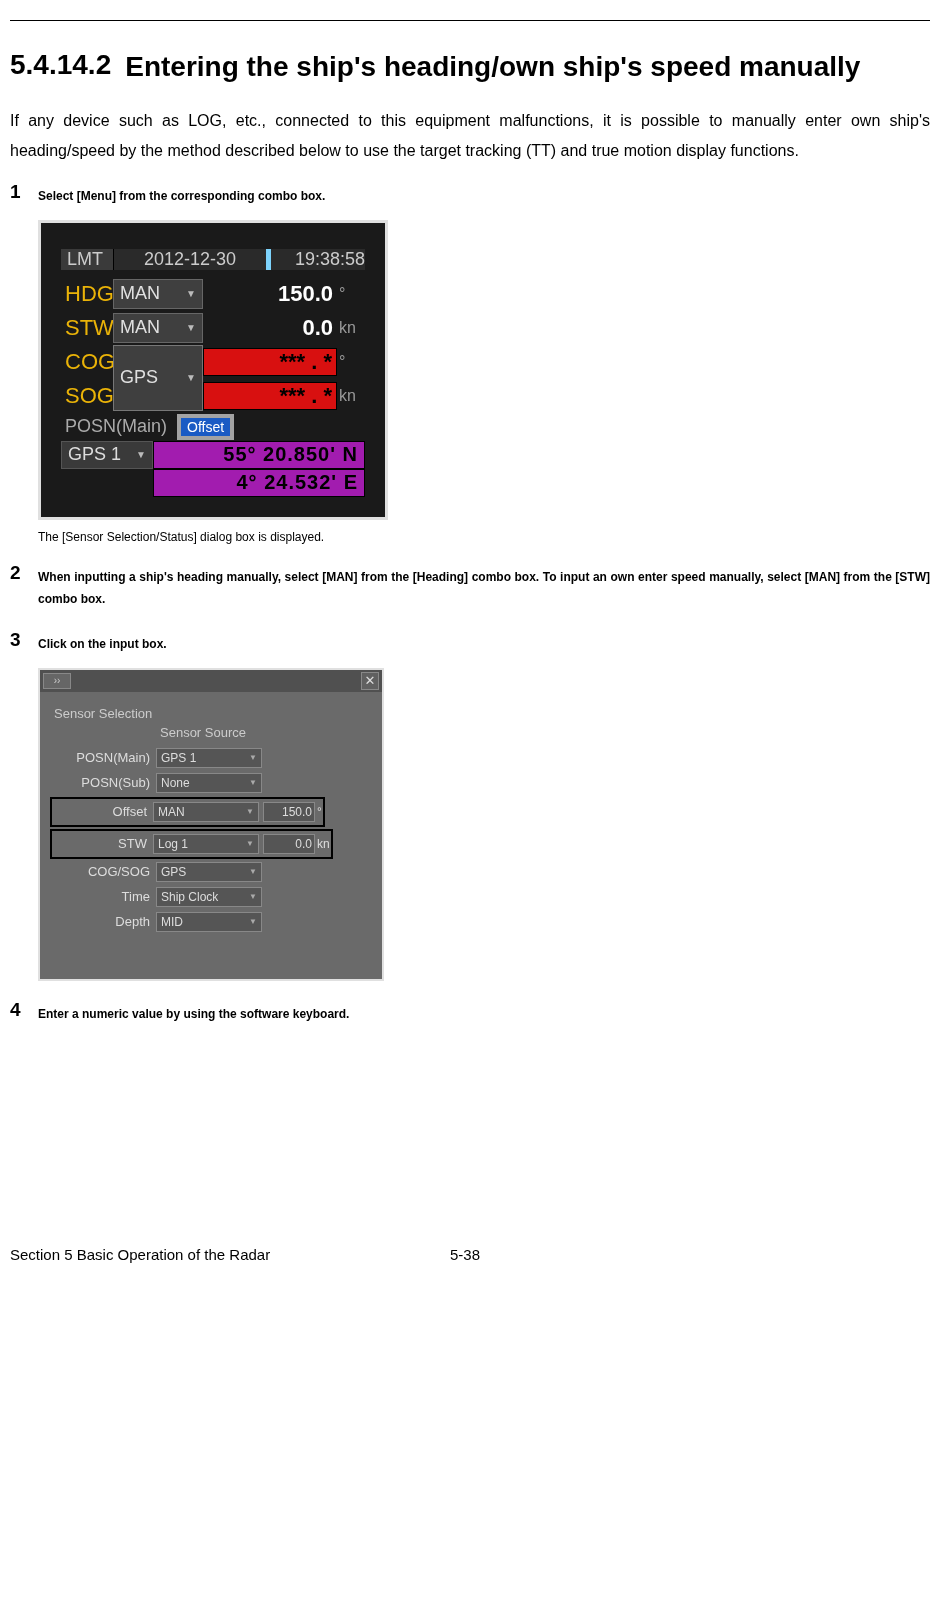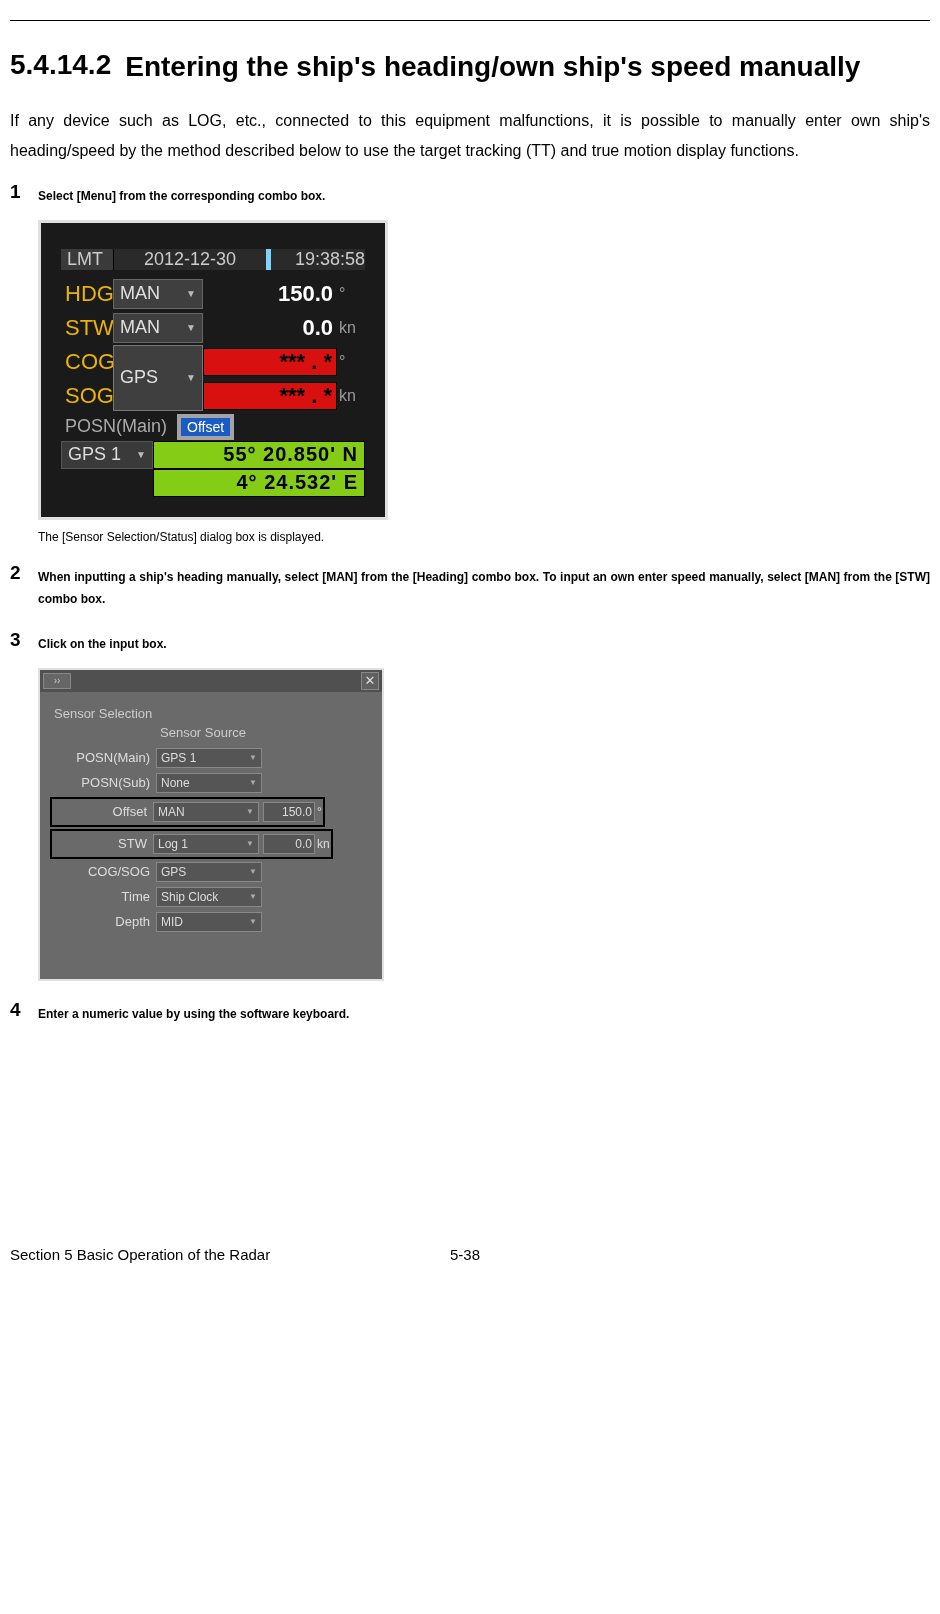"55° 20.850' N" .p1-pos-val { background: #84cc16 -> #a21caf }
